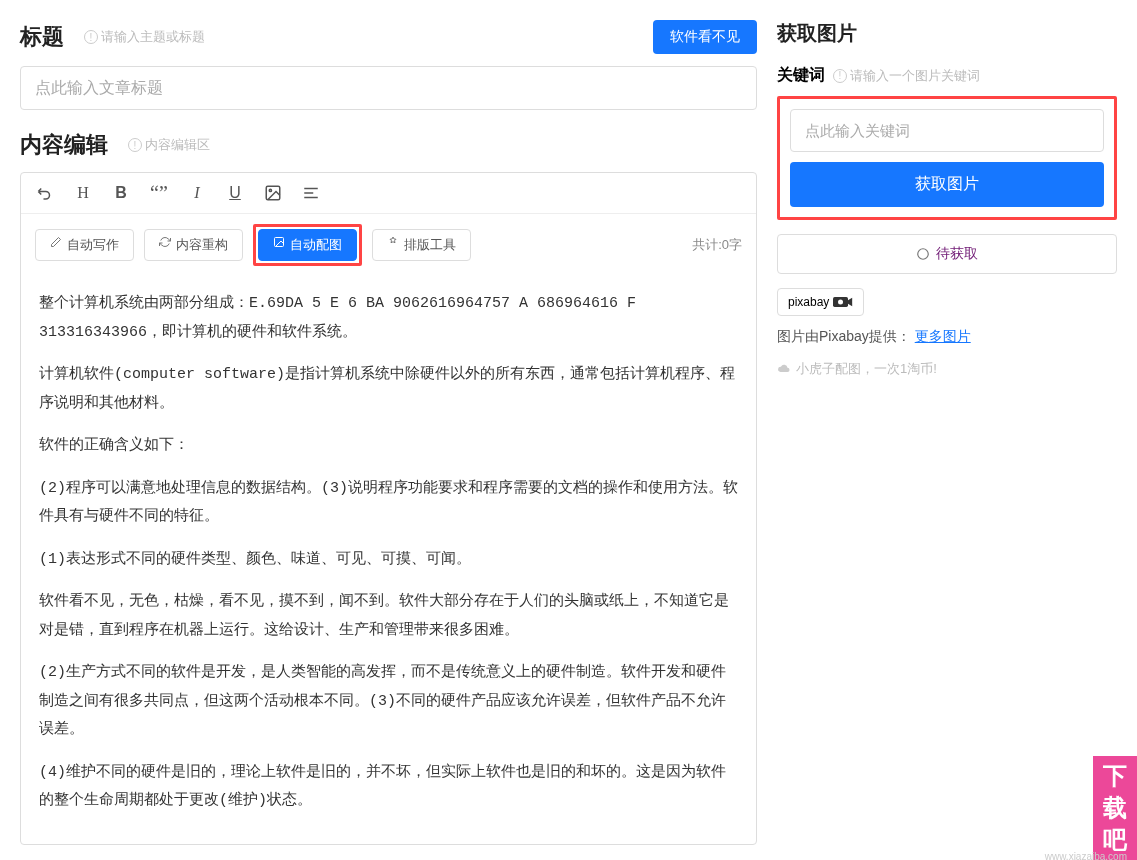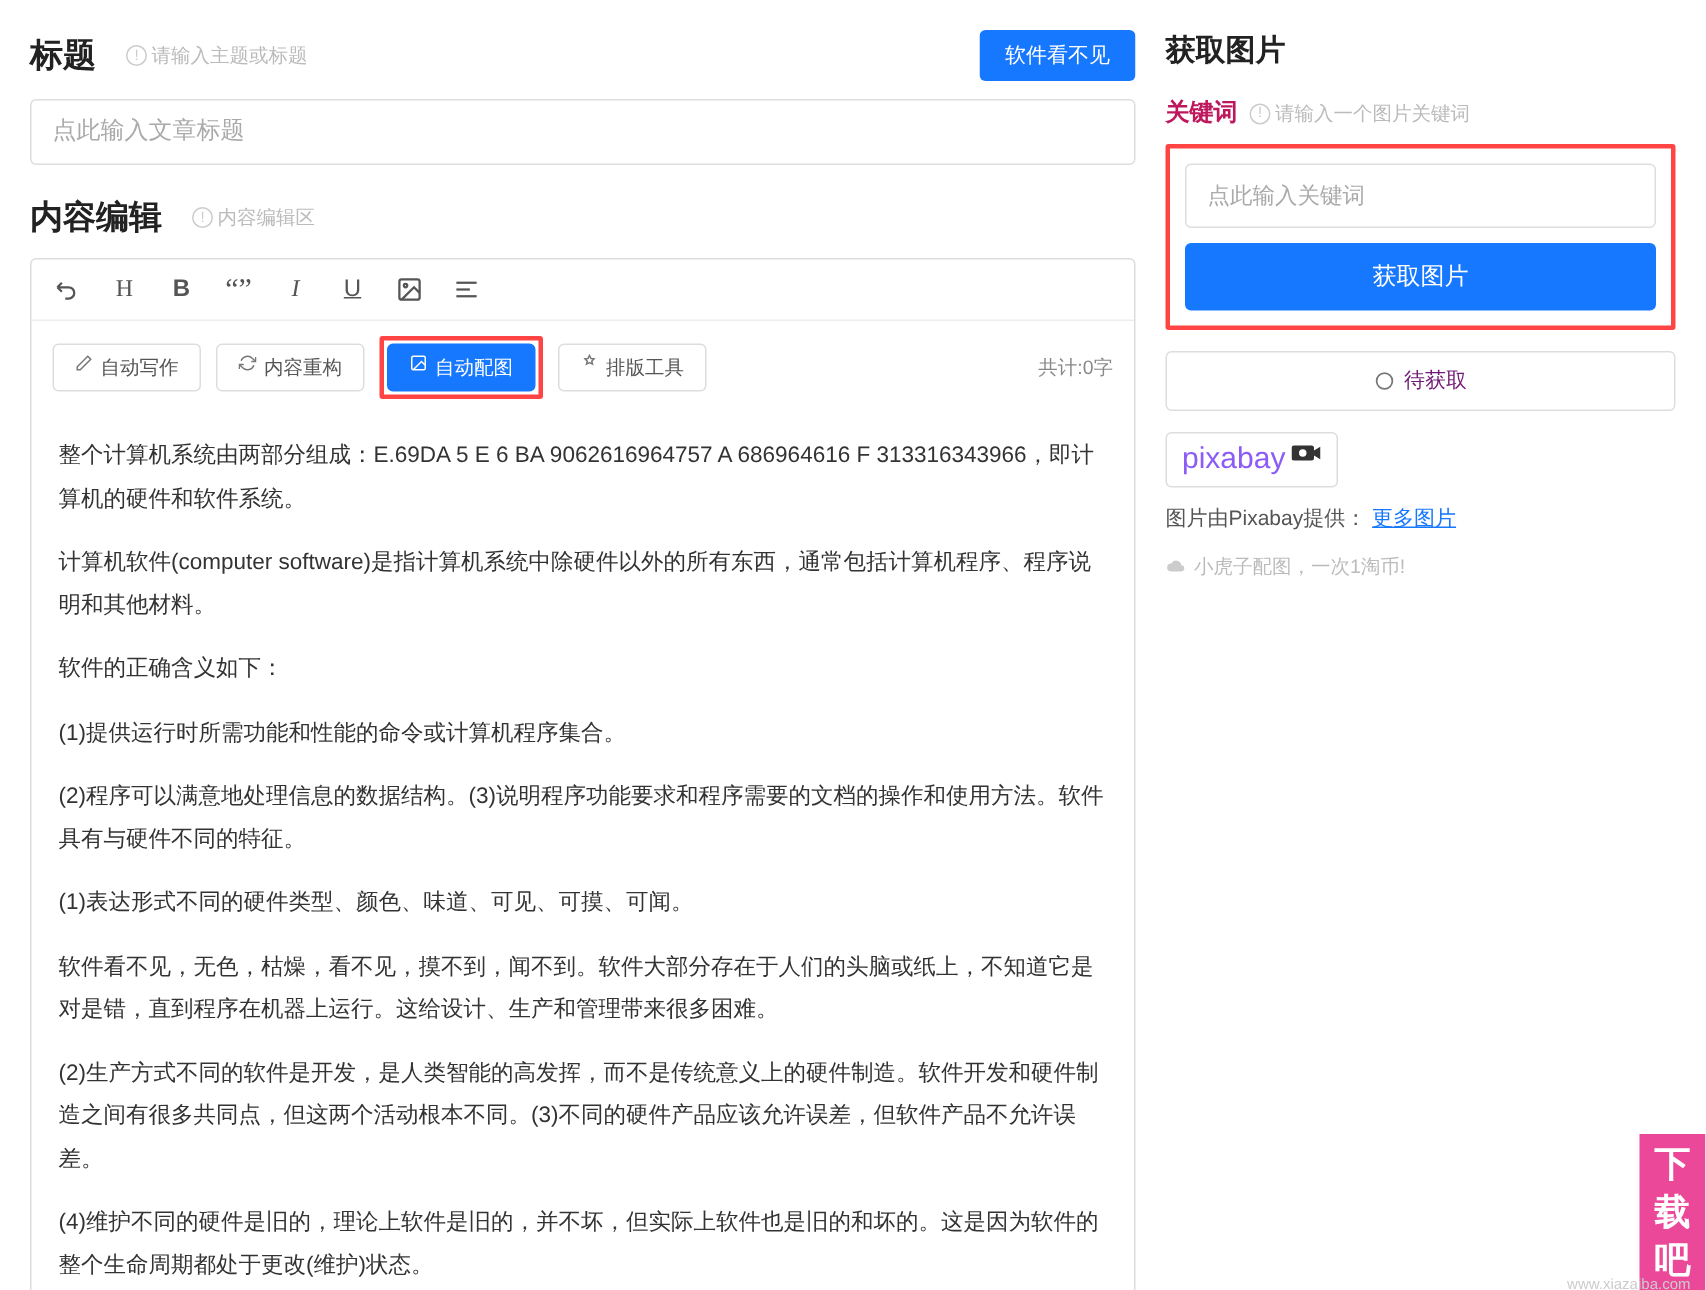"关键词" .kw-label-row .kw-label { color: #be185d -> #000000 }
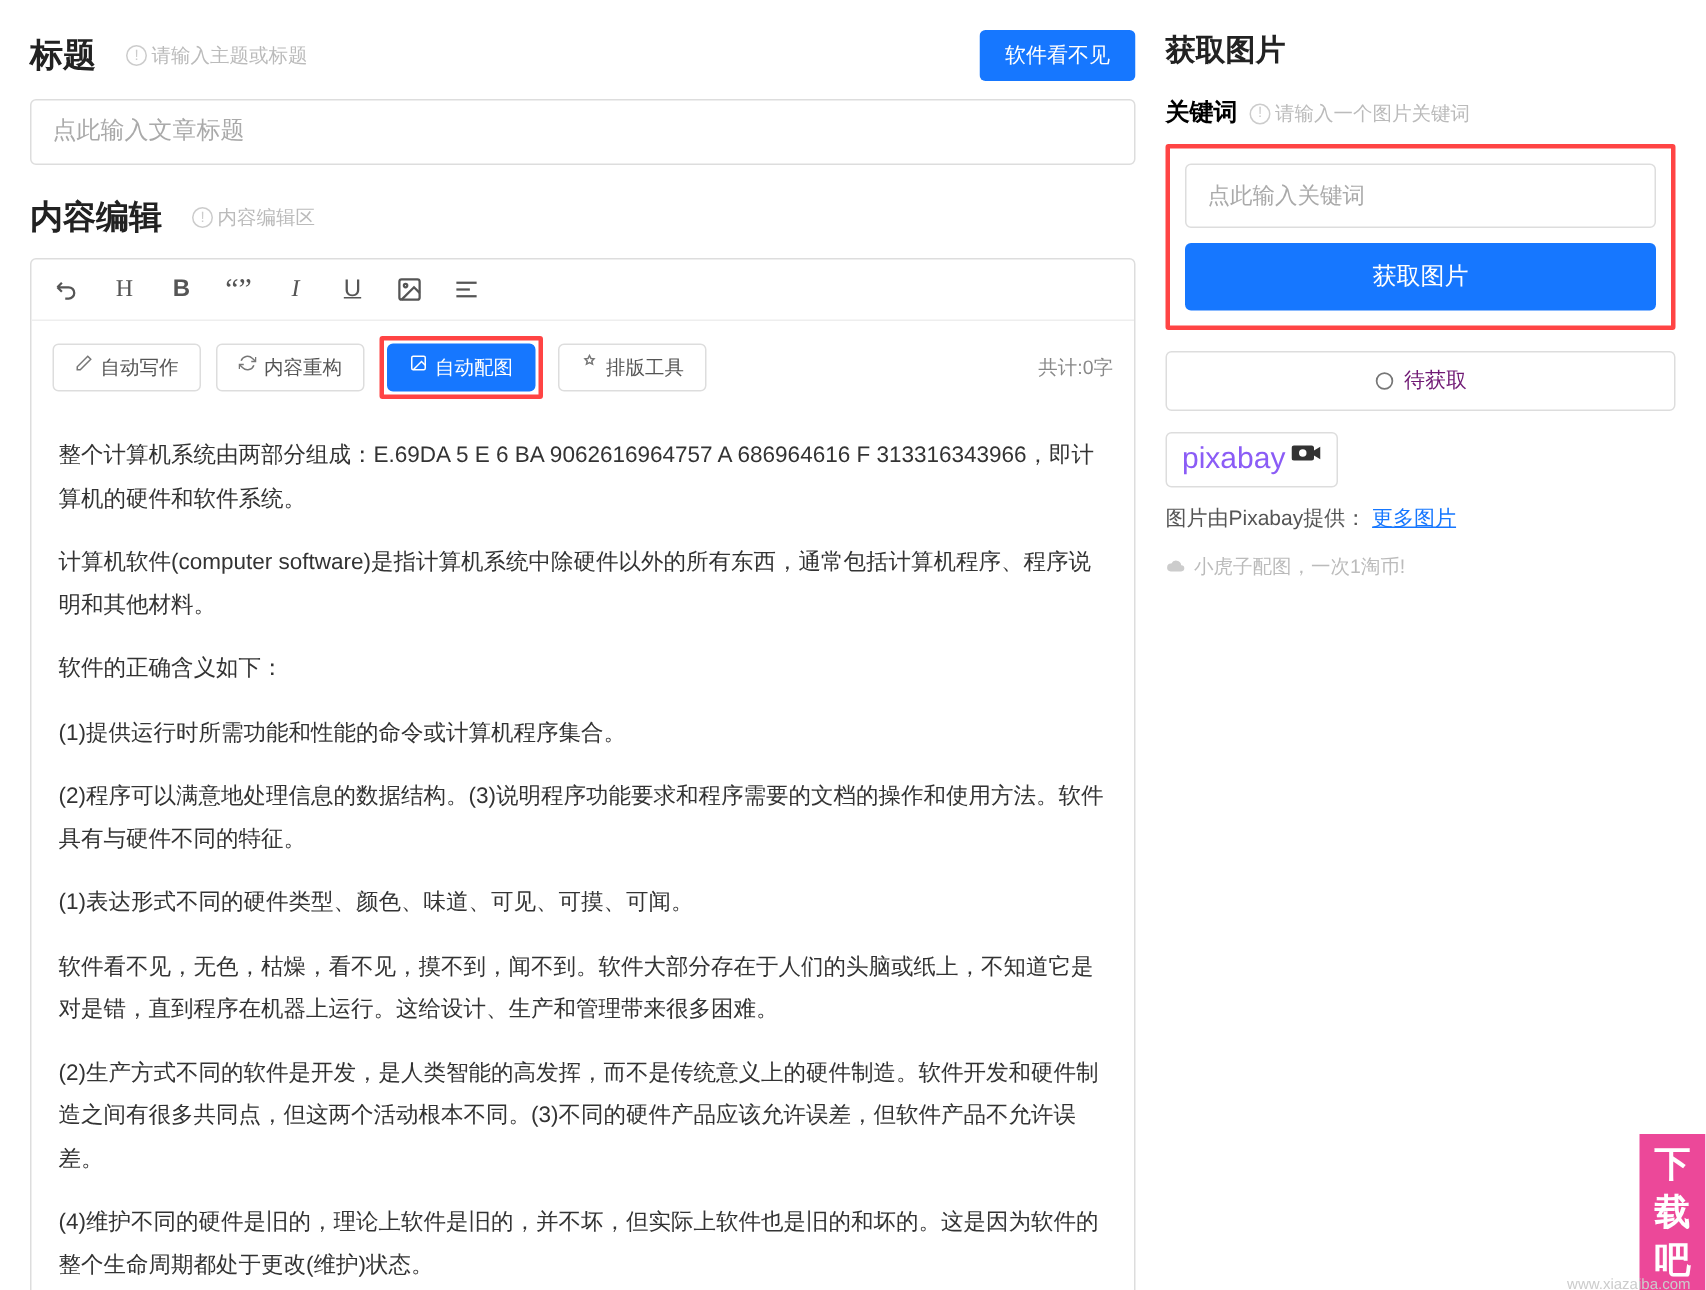"整个计算机系统由两部分组成：E.69DA 5 E 6 BA" .content-area p { font-family: none -> Liberation Mono, monospace }
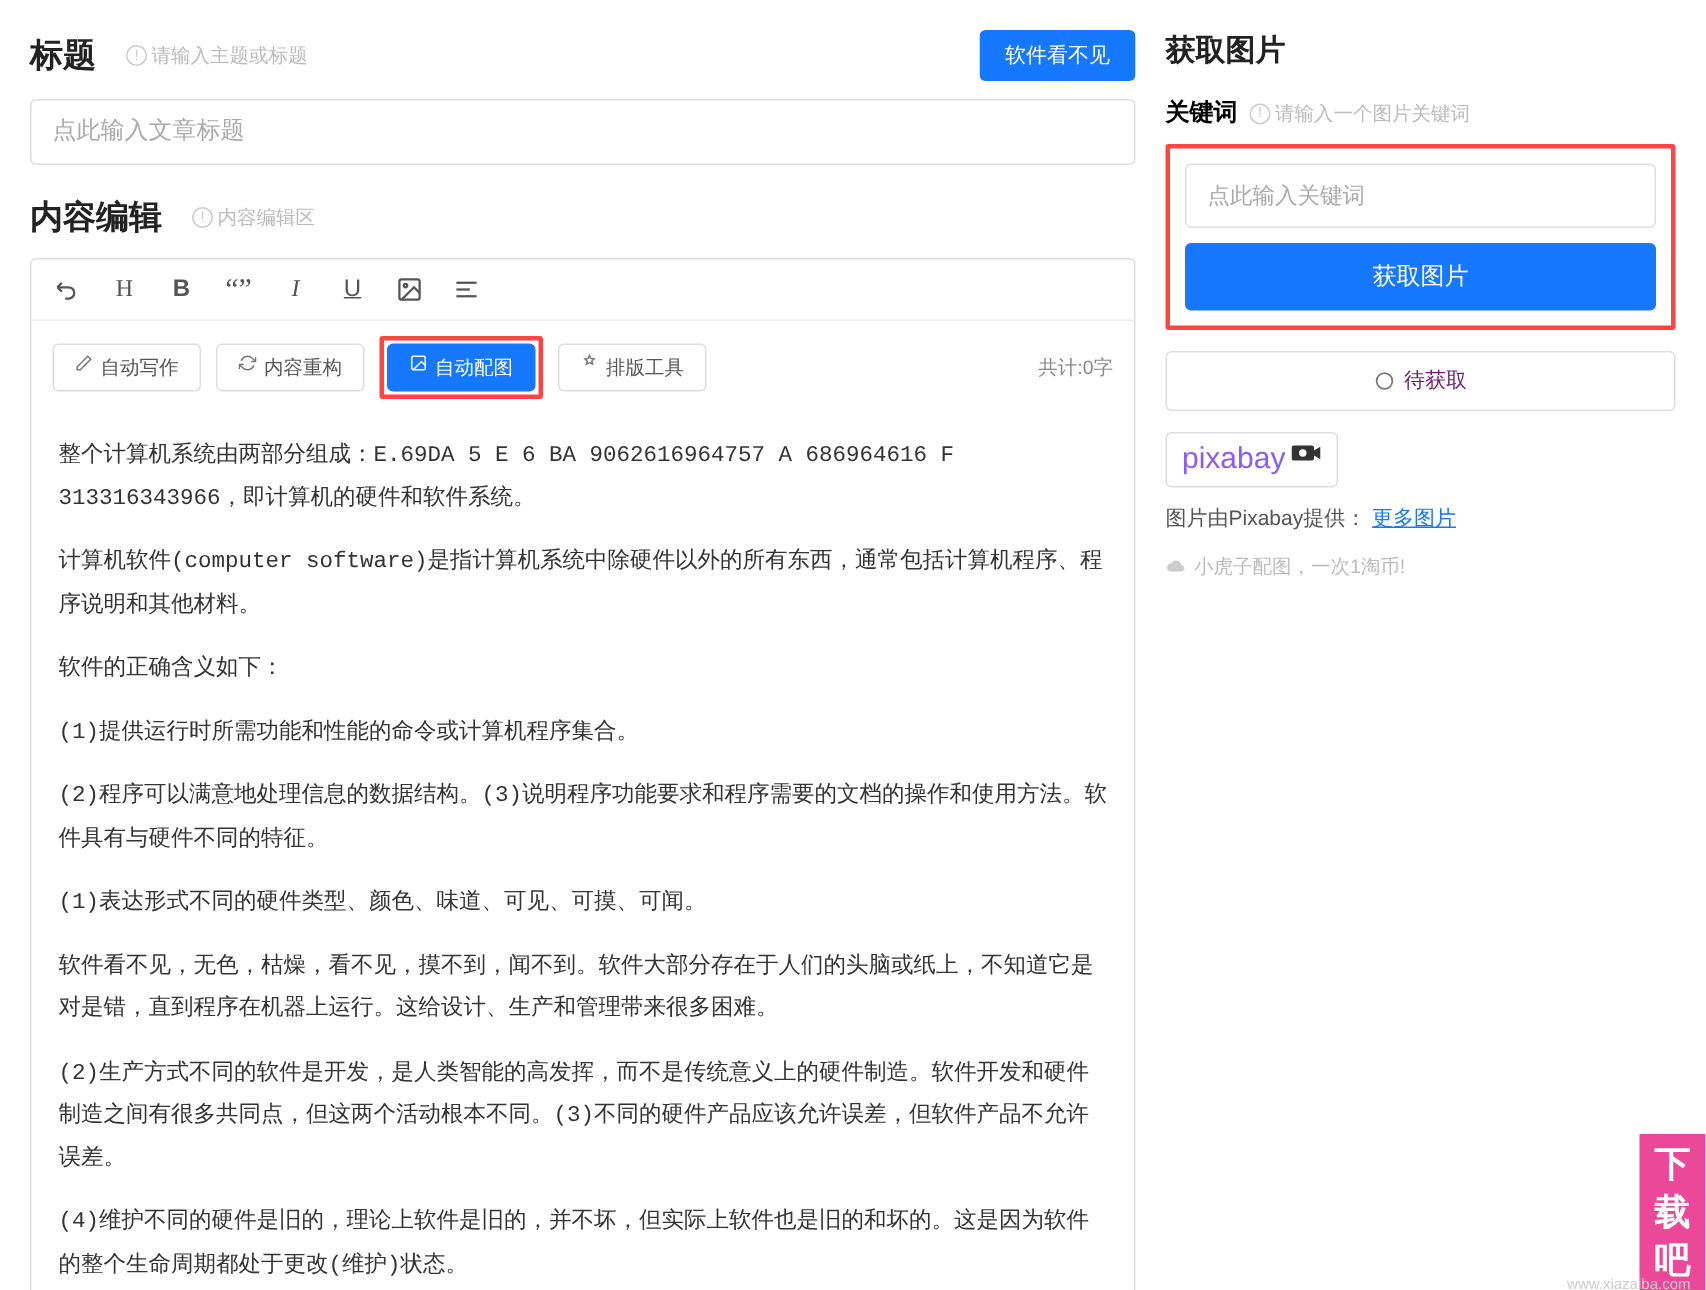"pixabay" .pixabay-badge { color: #8b5cf6 -> #000000; font-size: 20px -> 12px }
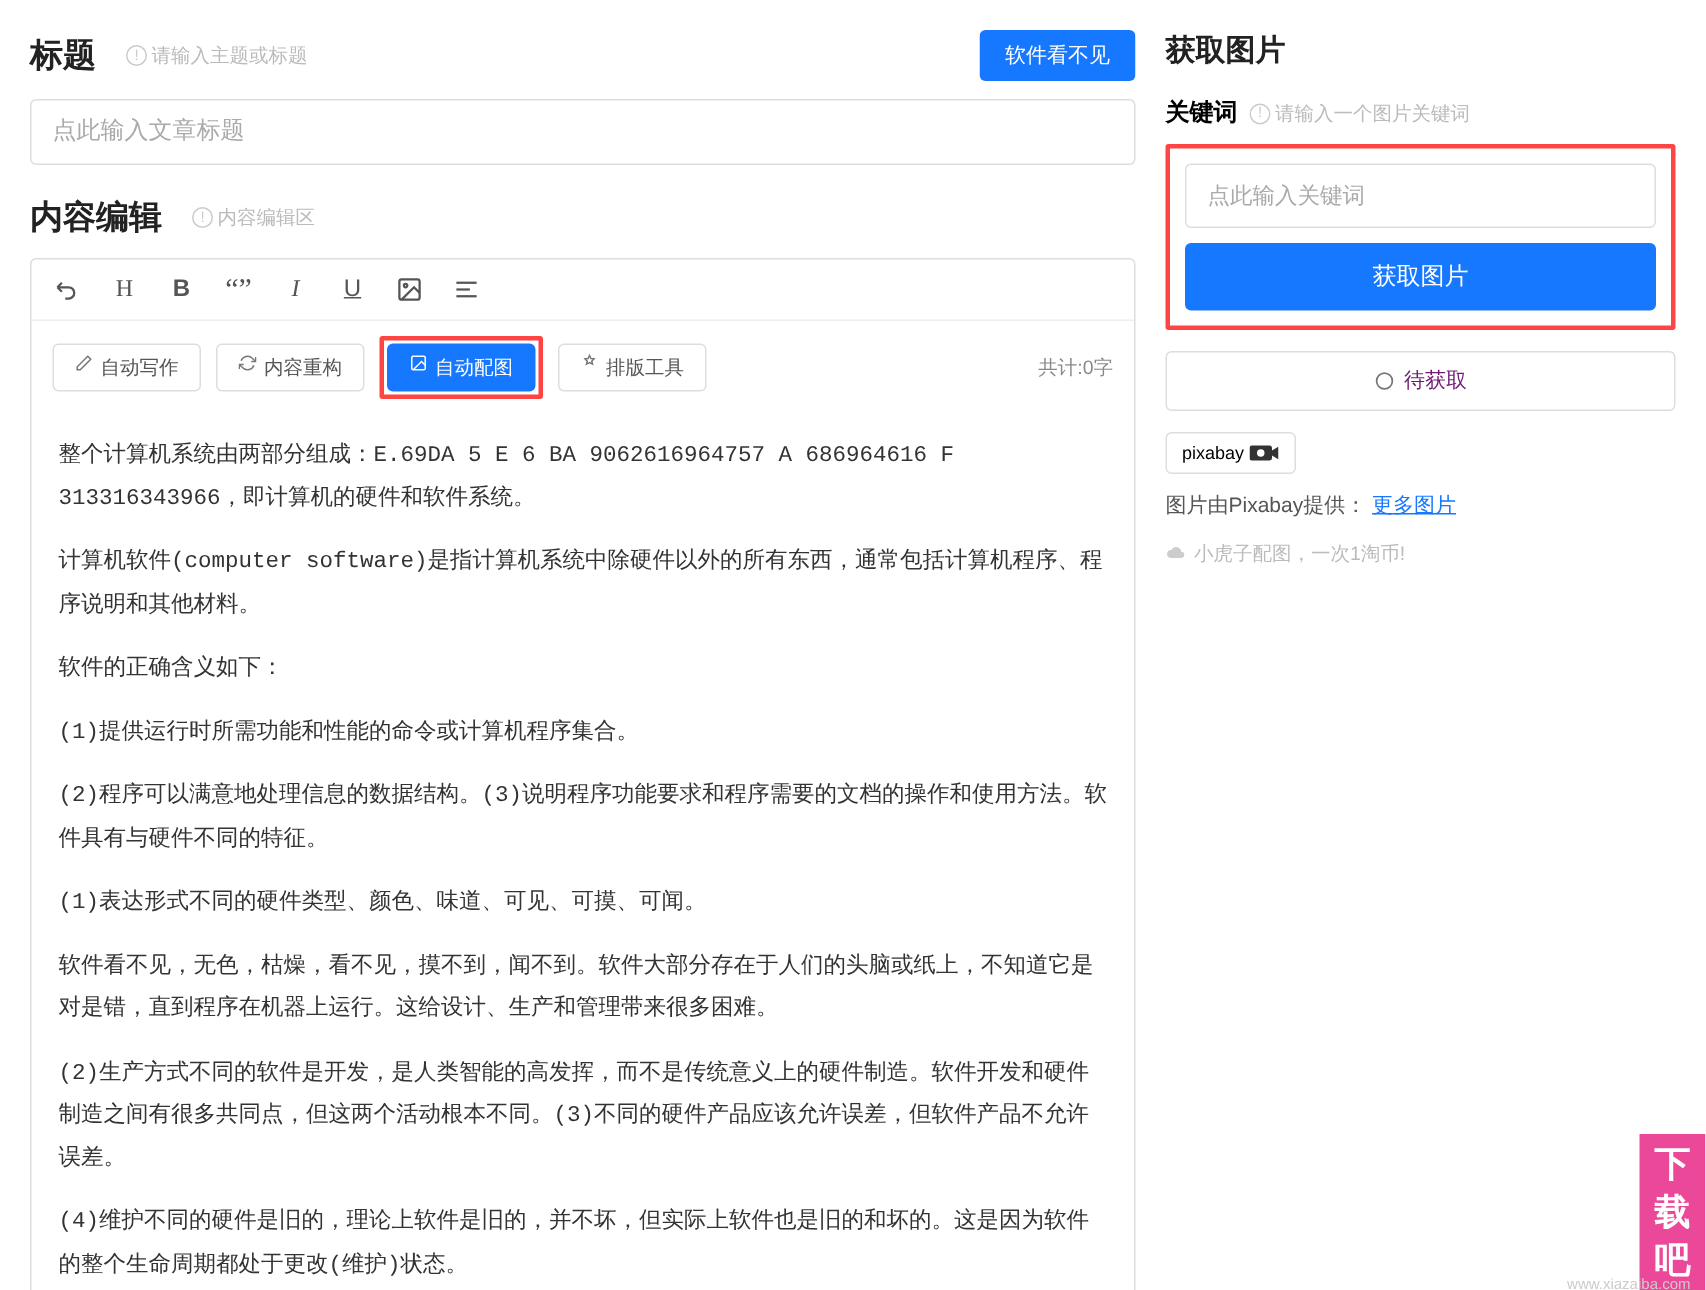"(1)提供运行时所需功能和性能的命令或计算机程序集合。" p { html: <p>(1)提供运行时所需功能和性能的命令或计算机程序集合。</p> -> none }
